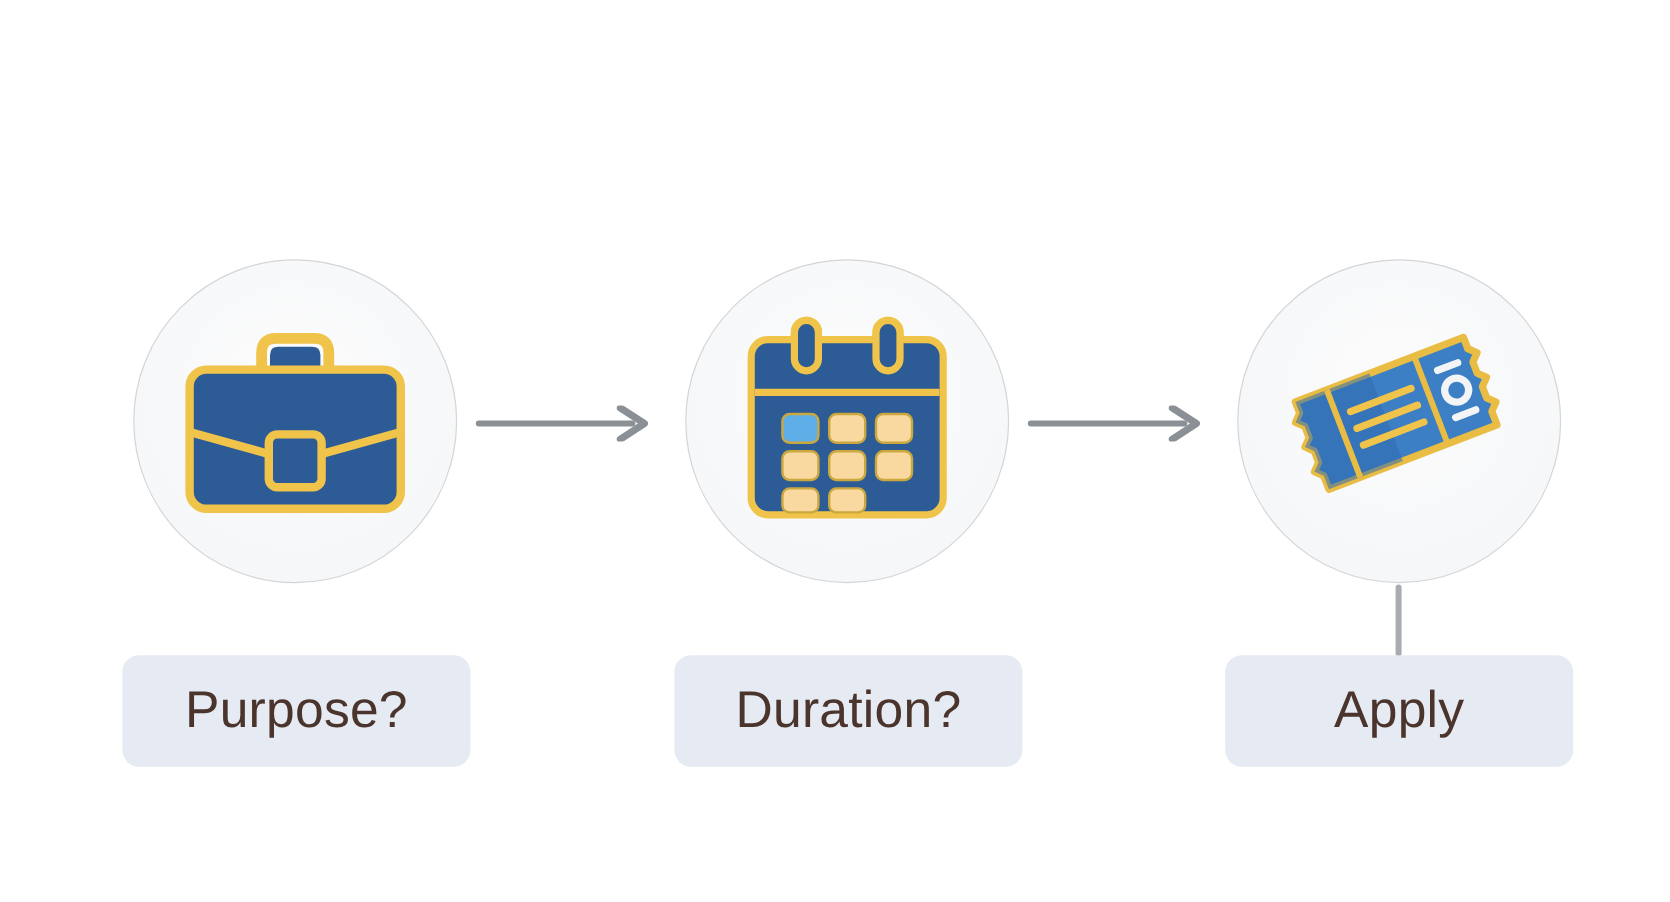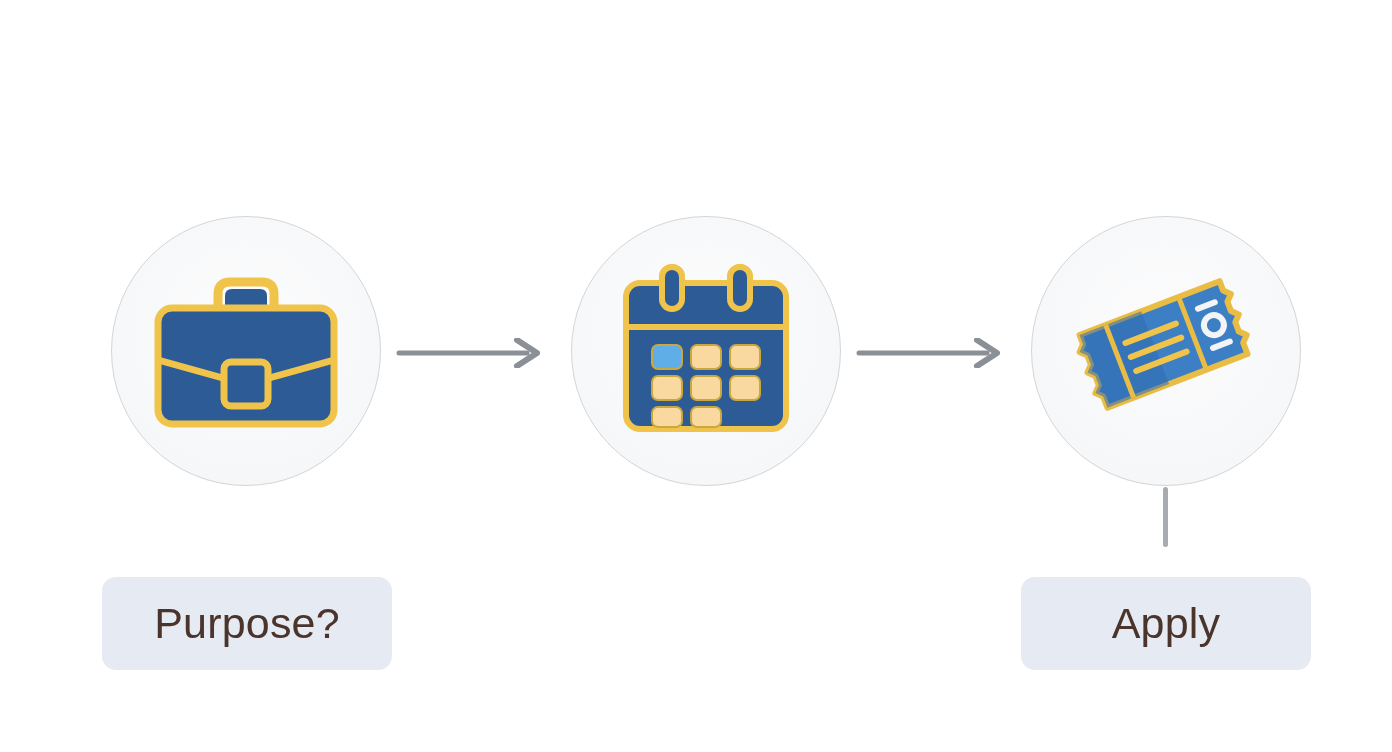"Purpose?" .label-pill { top: 577px -> 546px }
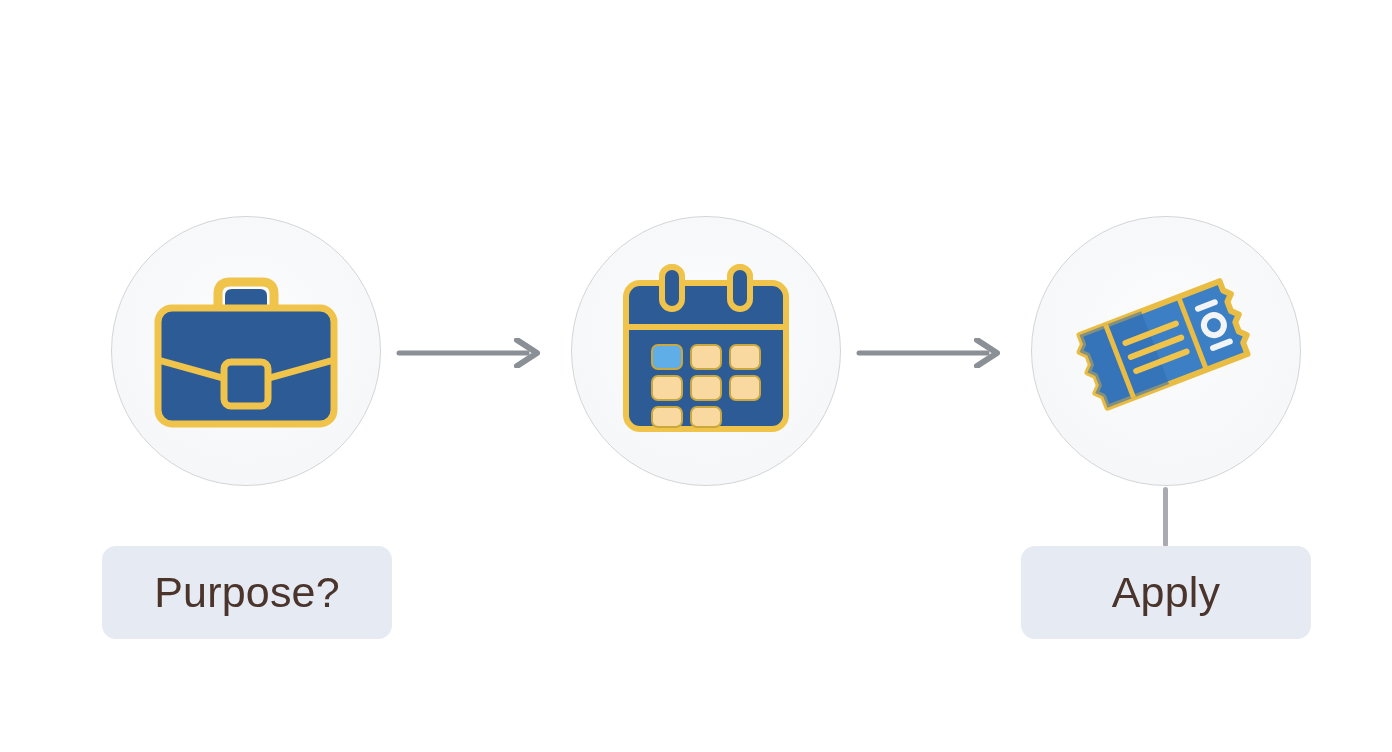"Duration?" div.label-pill { html: none -> <div> <span>Duration?</span> </div> }
